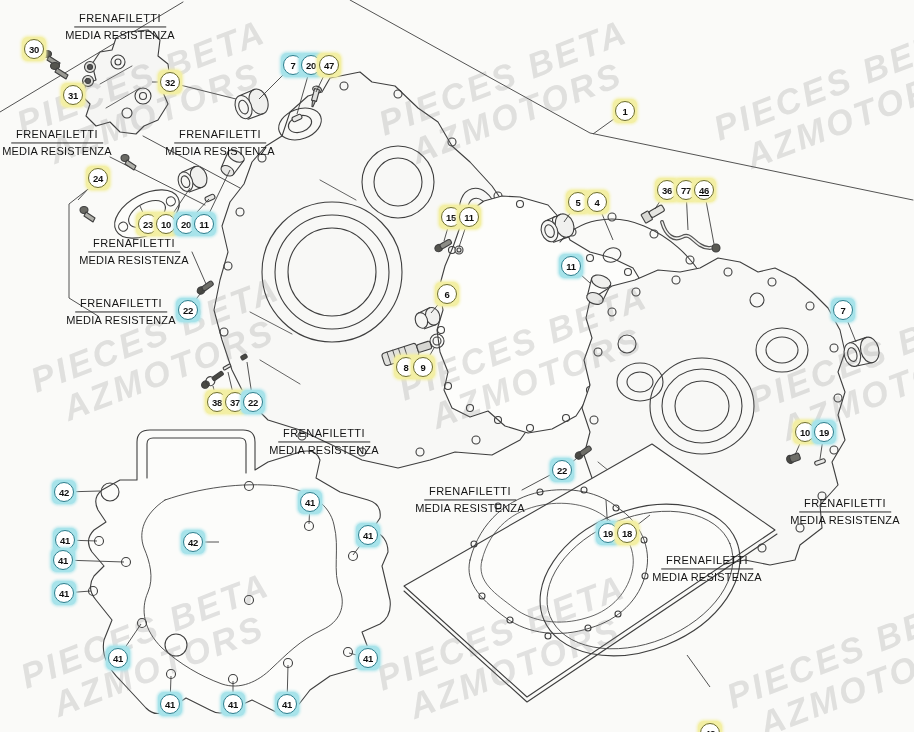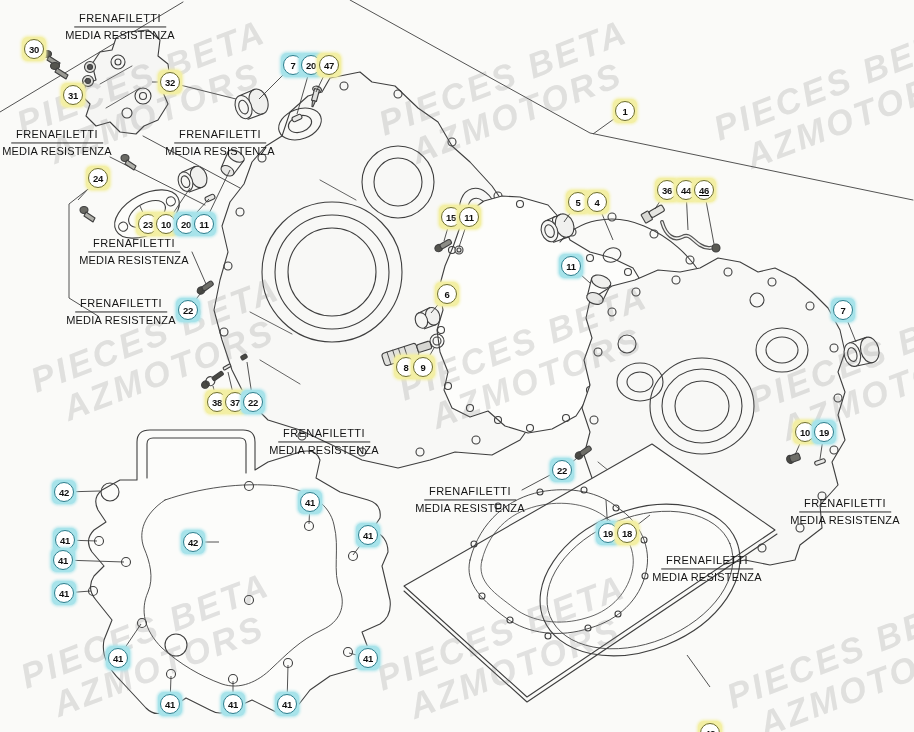"44" div.ring { text: 44 -> 77 }
